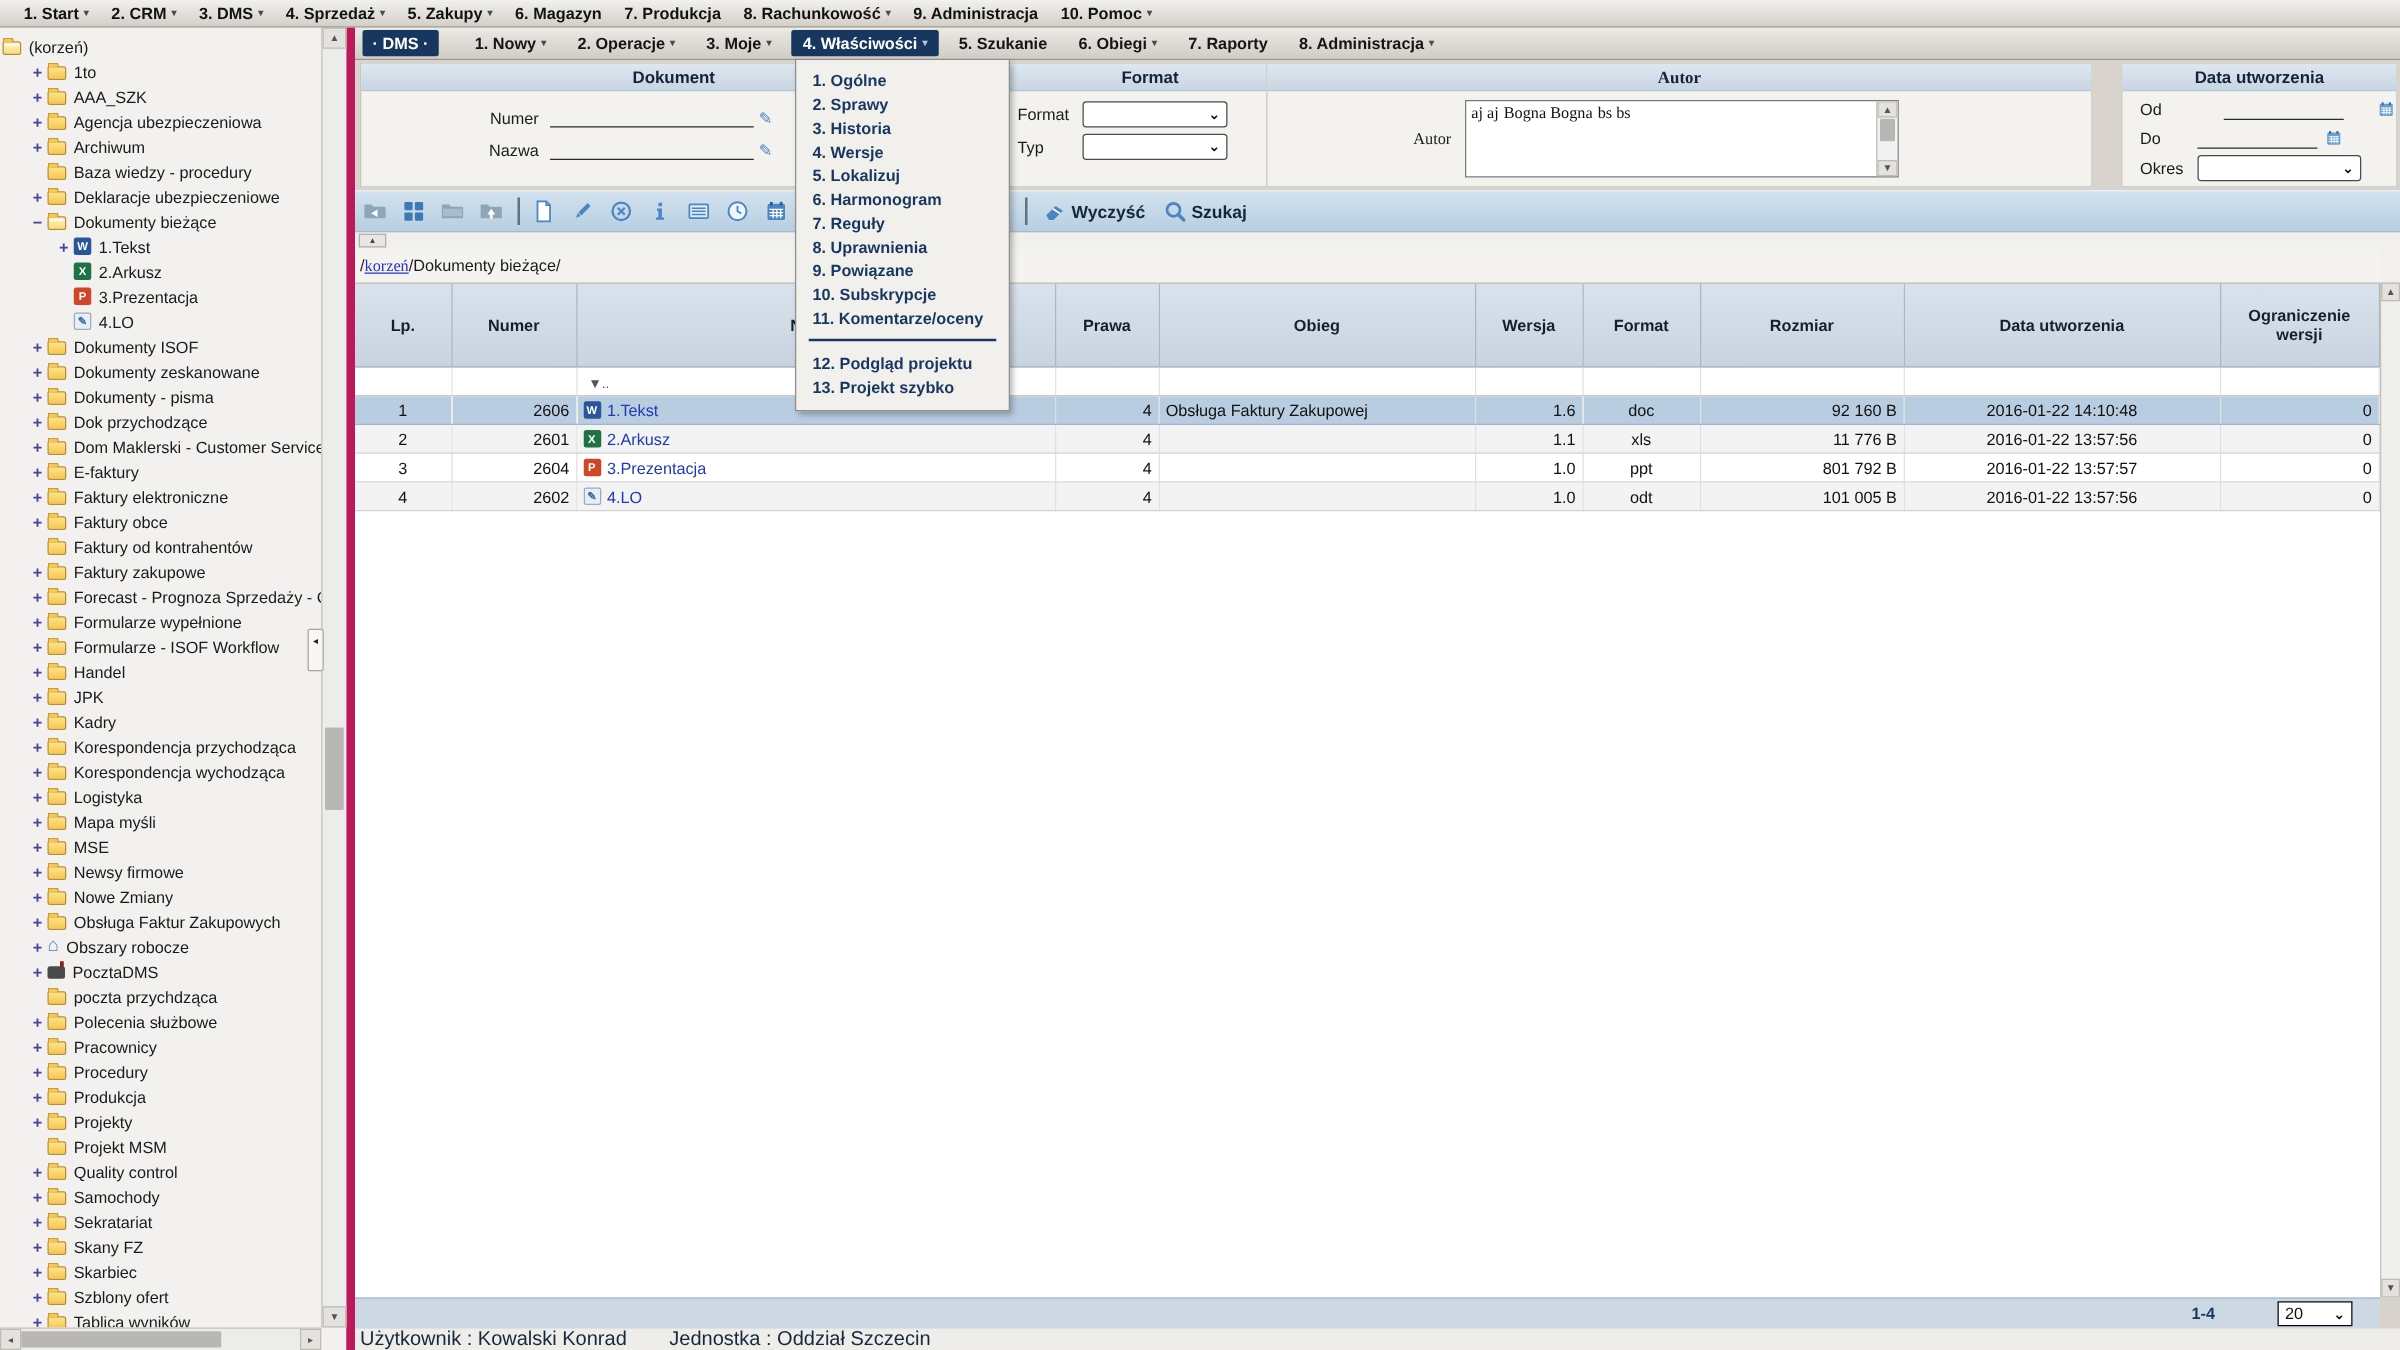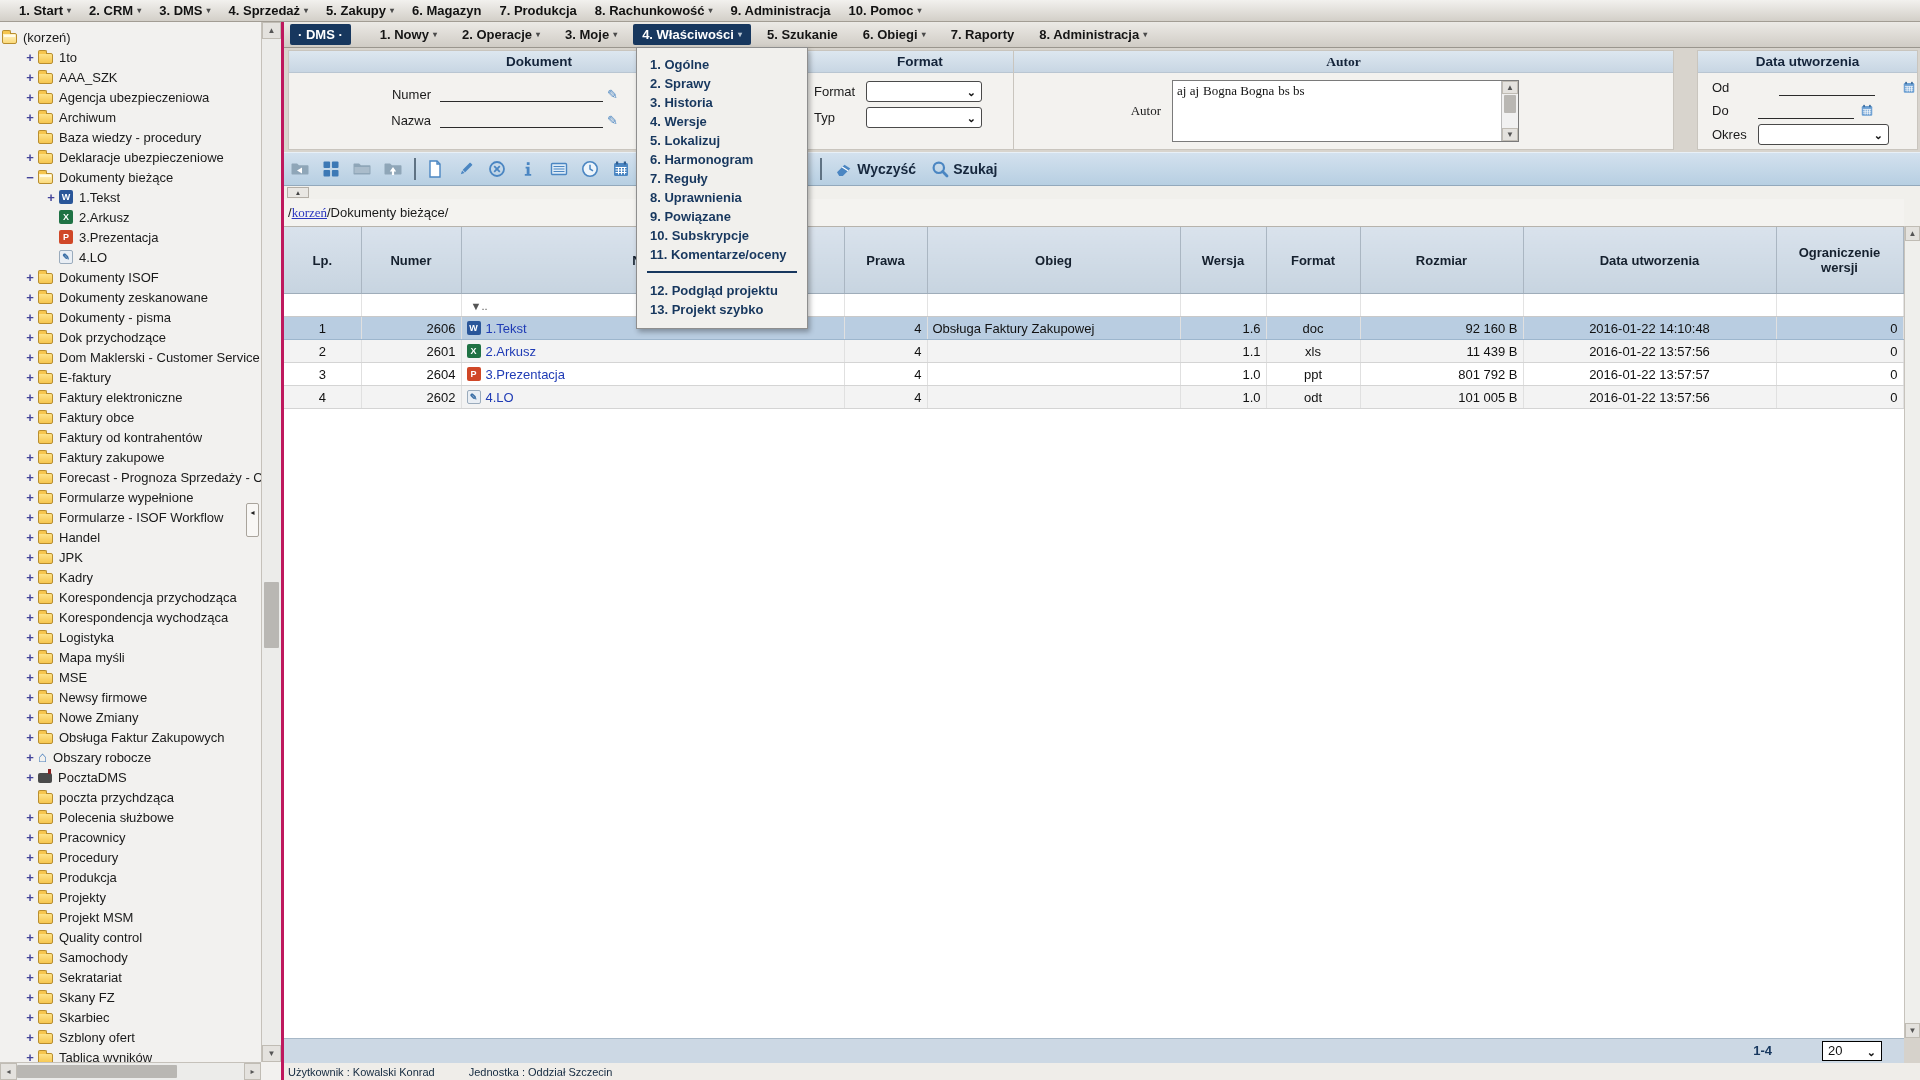"(korzeń)" .sidebar { border-right: 3px solid #be185d -> 7px solid #be185d }
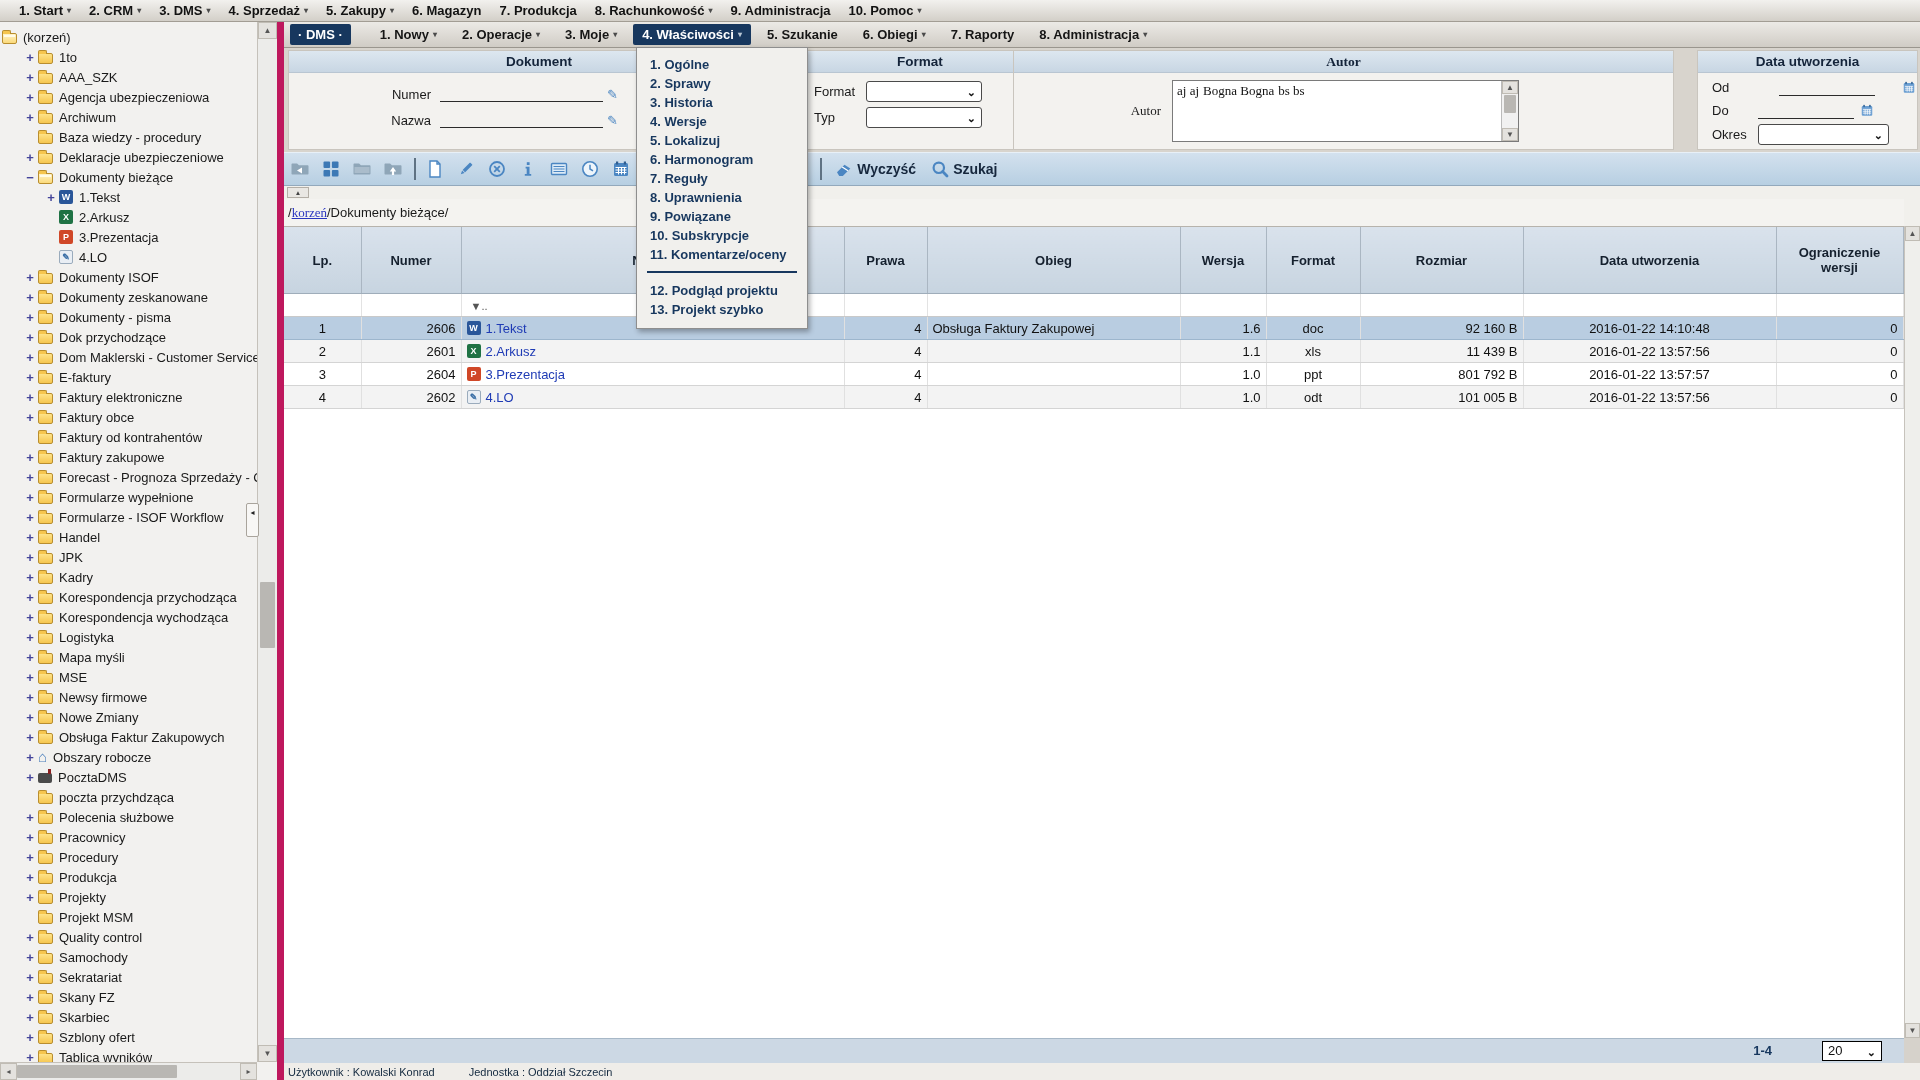"11 439 B" td.cr { text: 11 439 -> 11 776 }
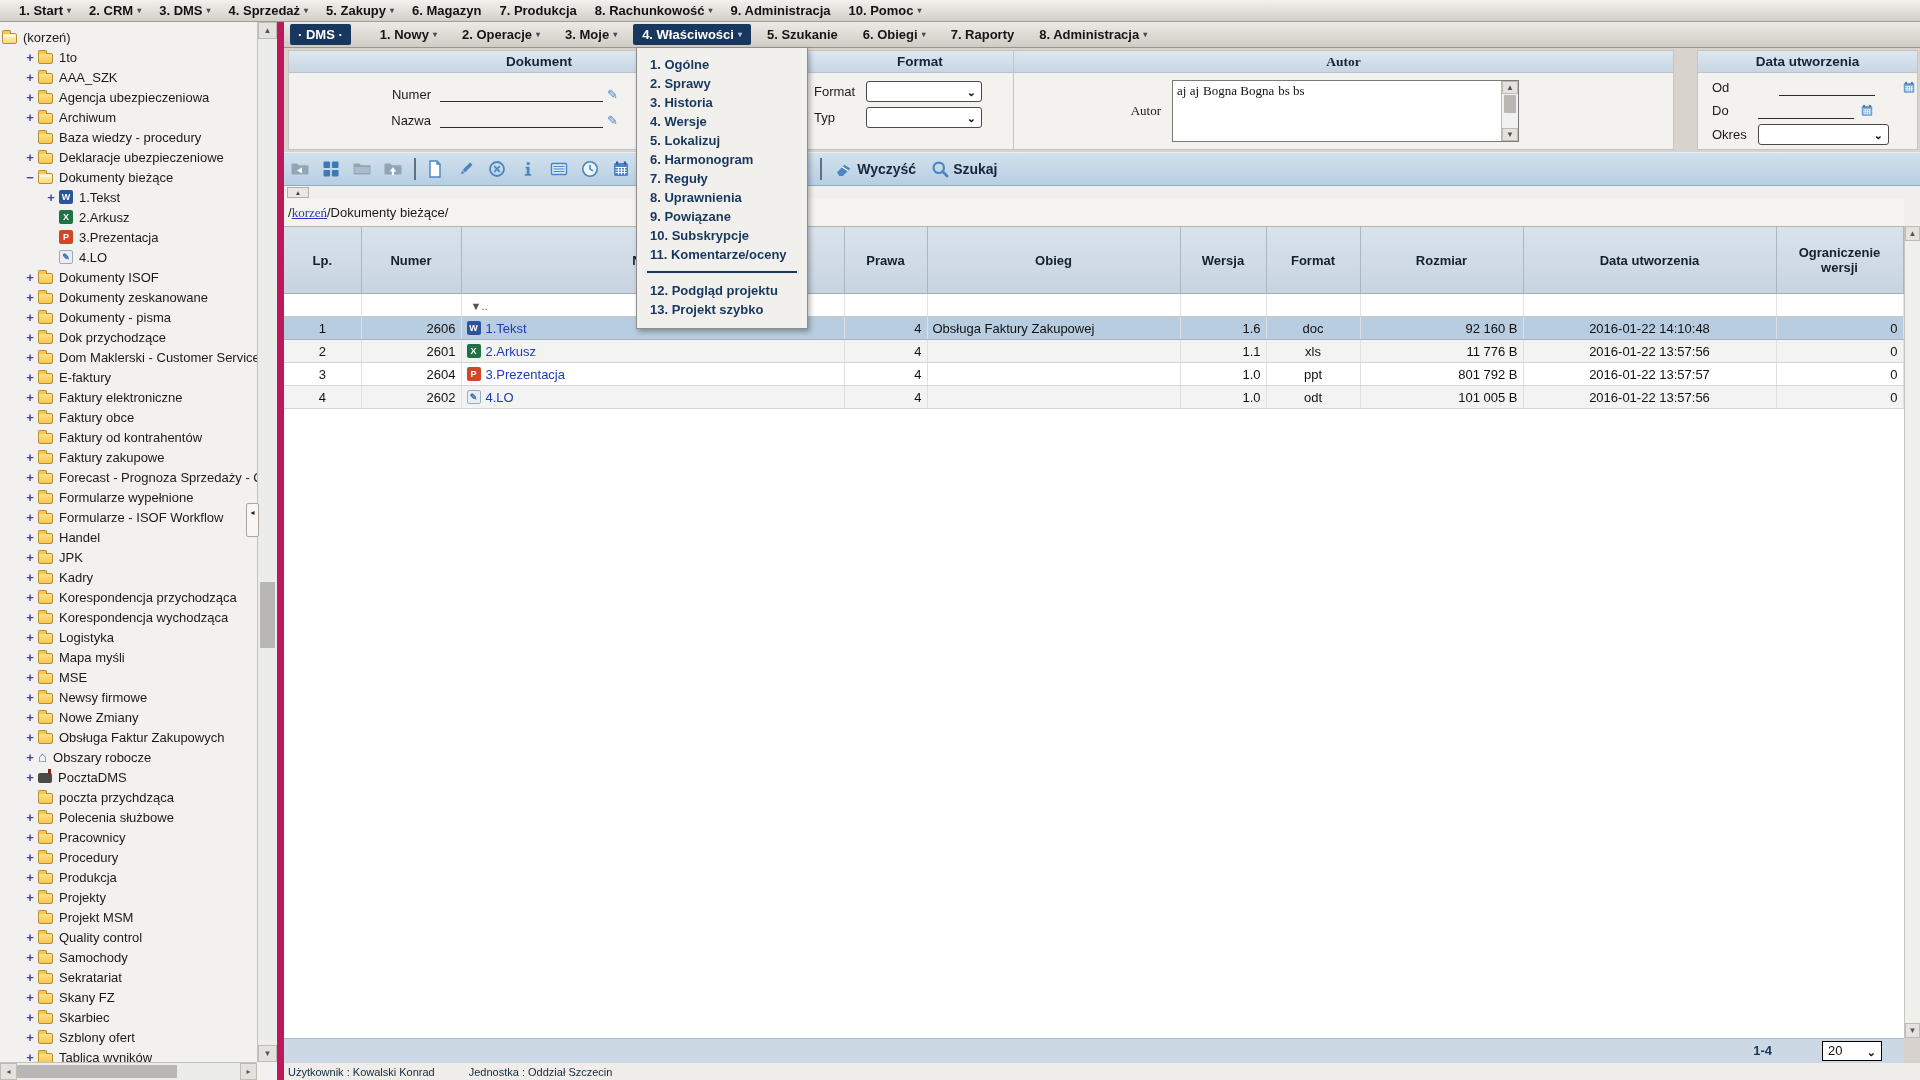"Użytkownik : Kowalski Konrad" .statusbar { font-size: 11px -> 16px }
